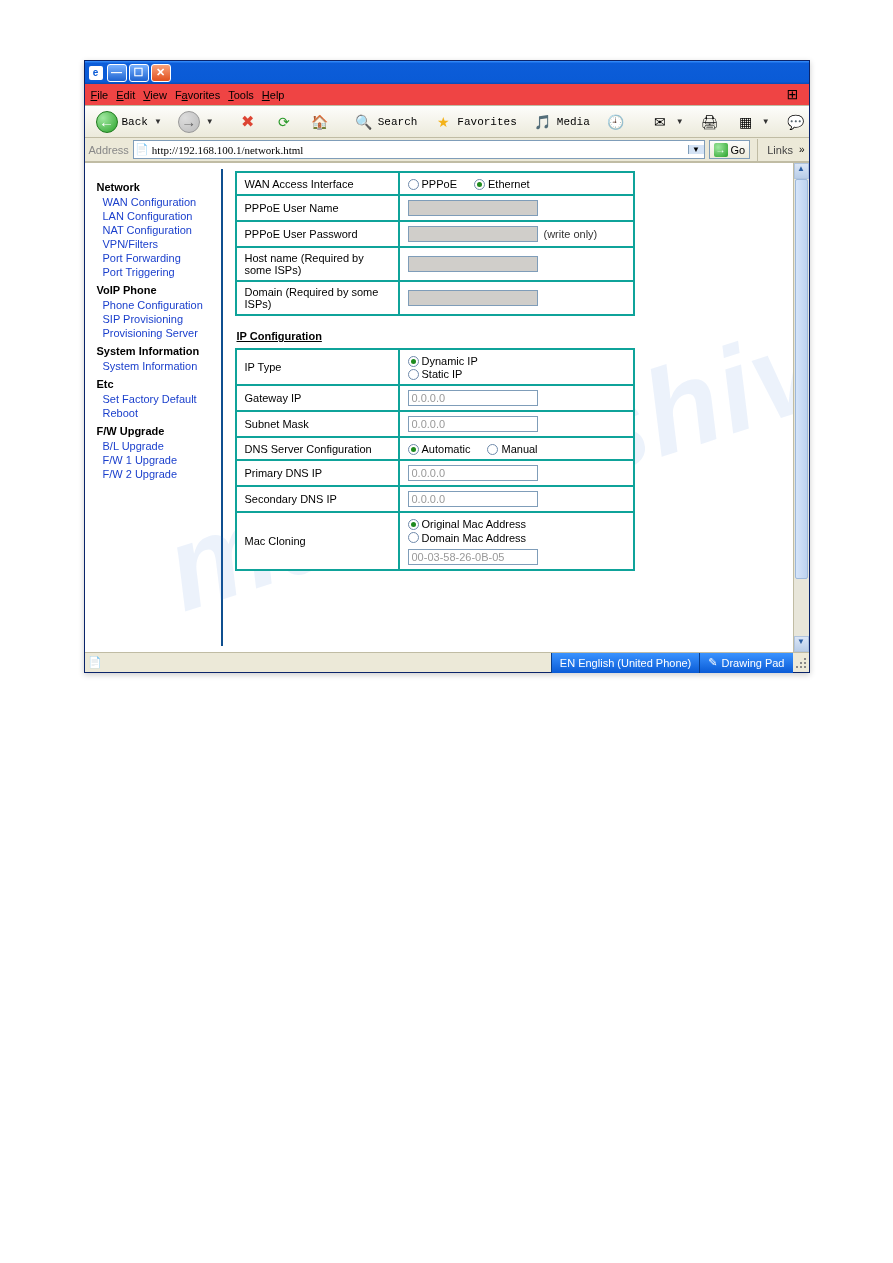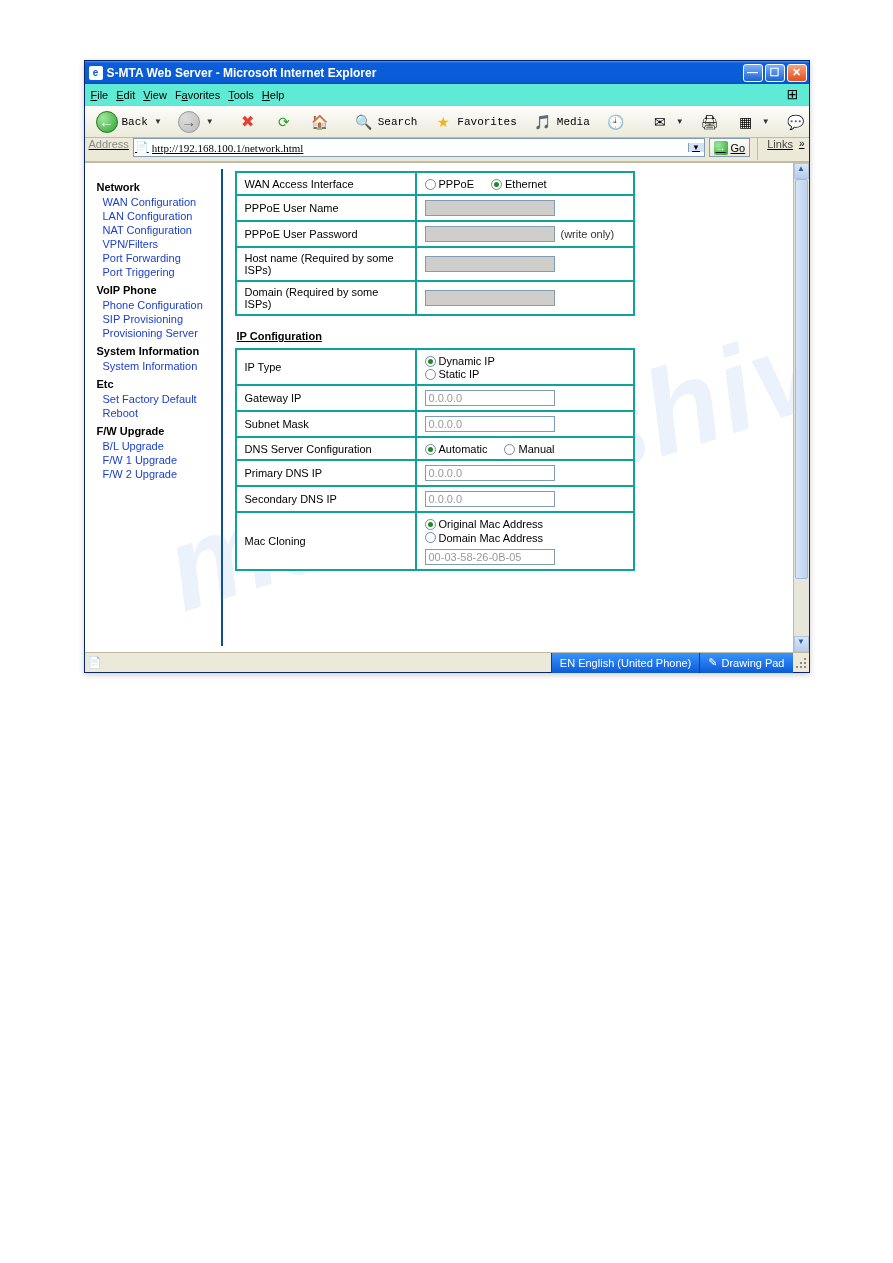"S-MTA Web Server - Microsoft" span.titlebar-title { html: <span>S-MTA Web Server - Microsoft Internet Explorer</span> -> none }
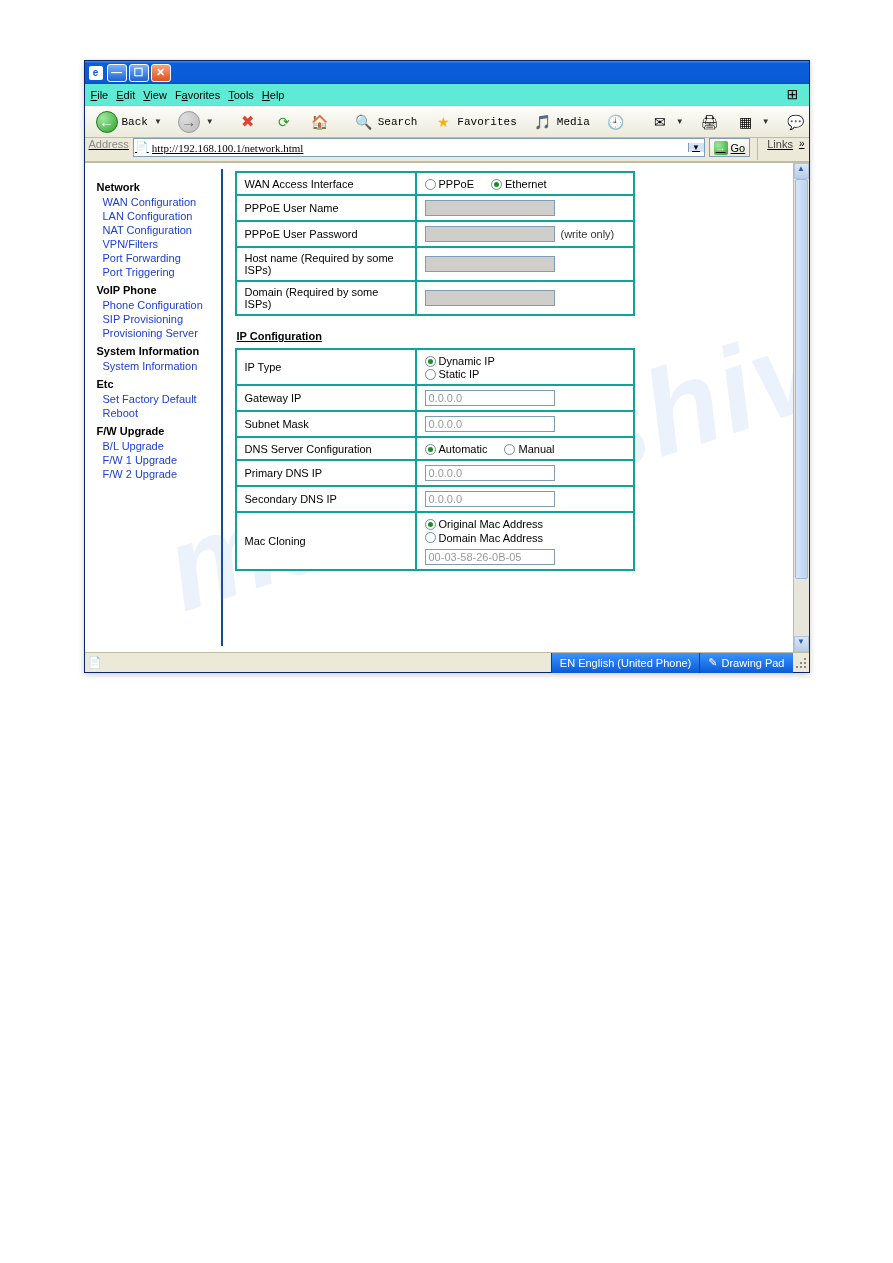"File" .menubar { background: #5eead4 -> #ef4444 }
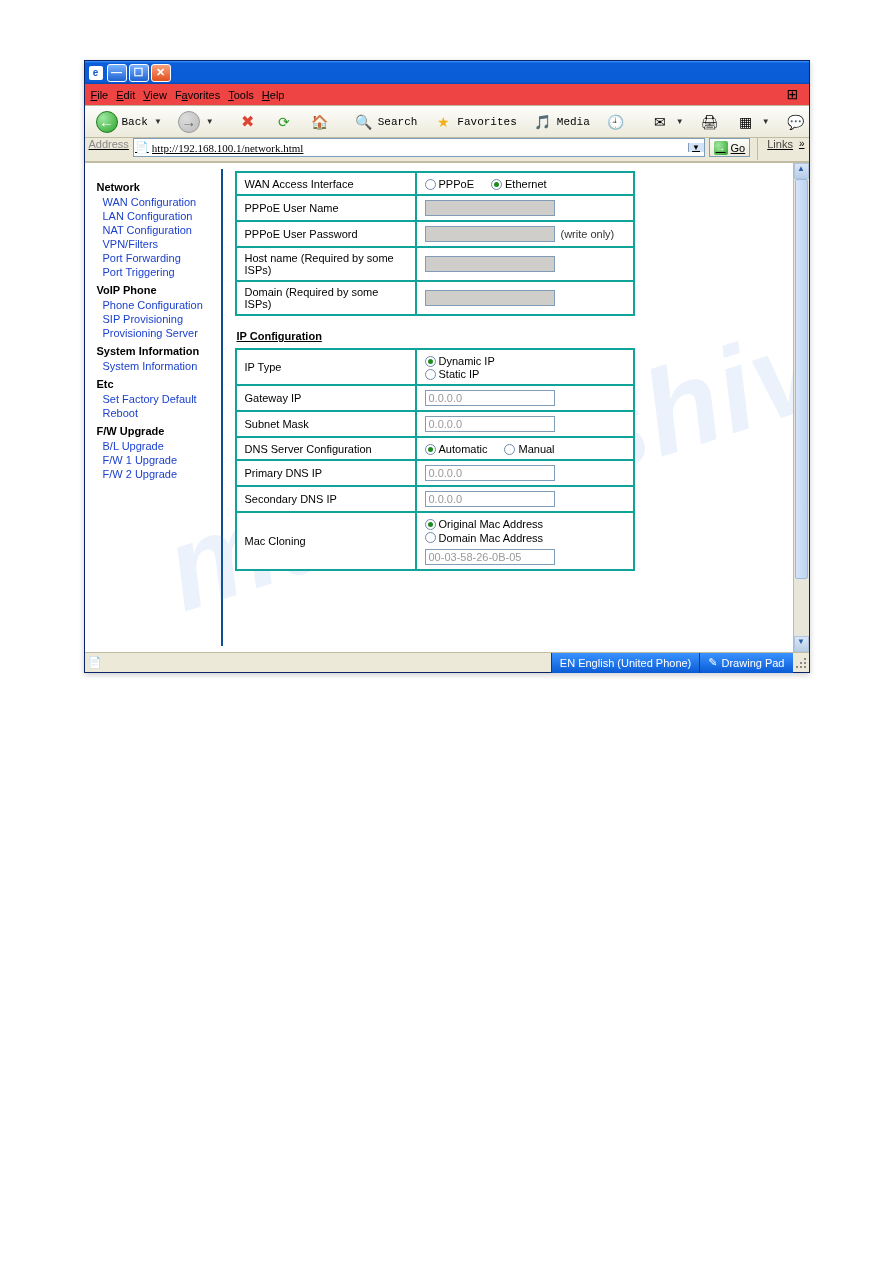"Address" .addressbar { align-items: flex-start -> center; text-decoration: underline -> none }
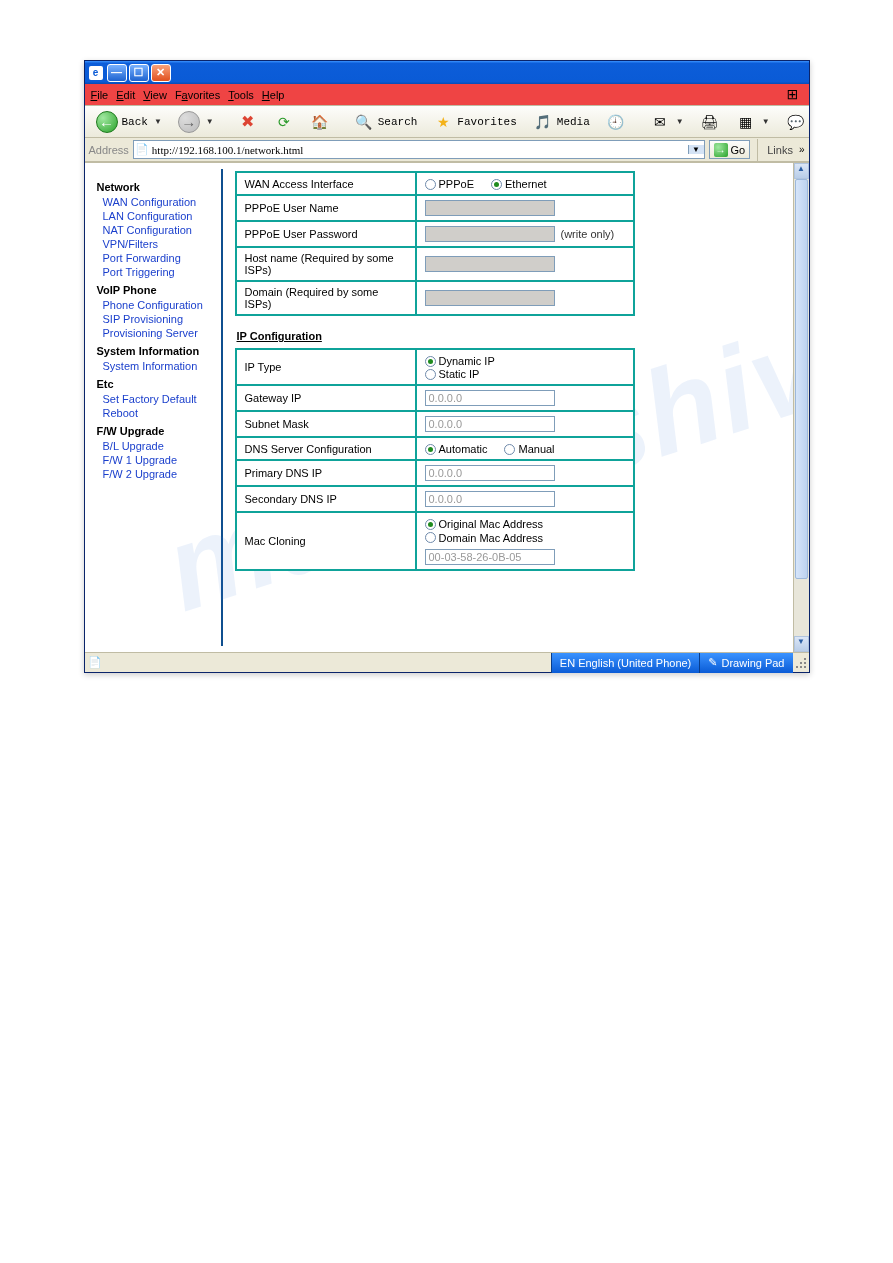"WAN Access Interface" table.cfg td.label { width: 180px -> 163px }
